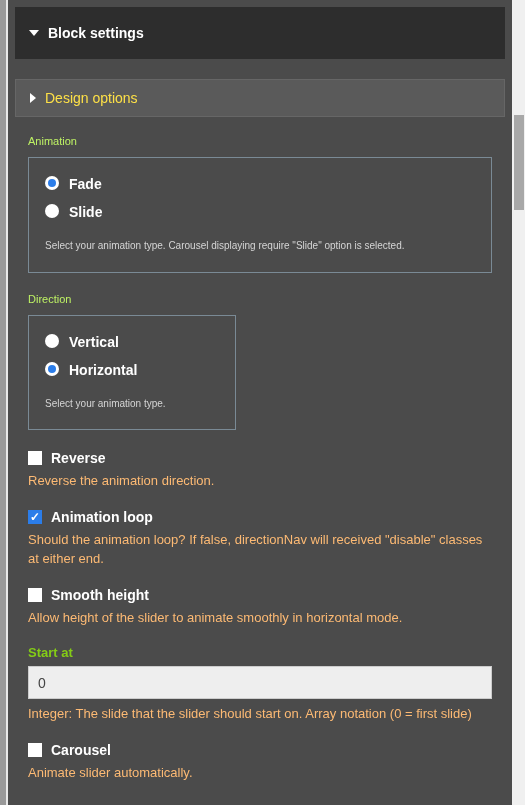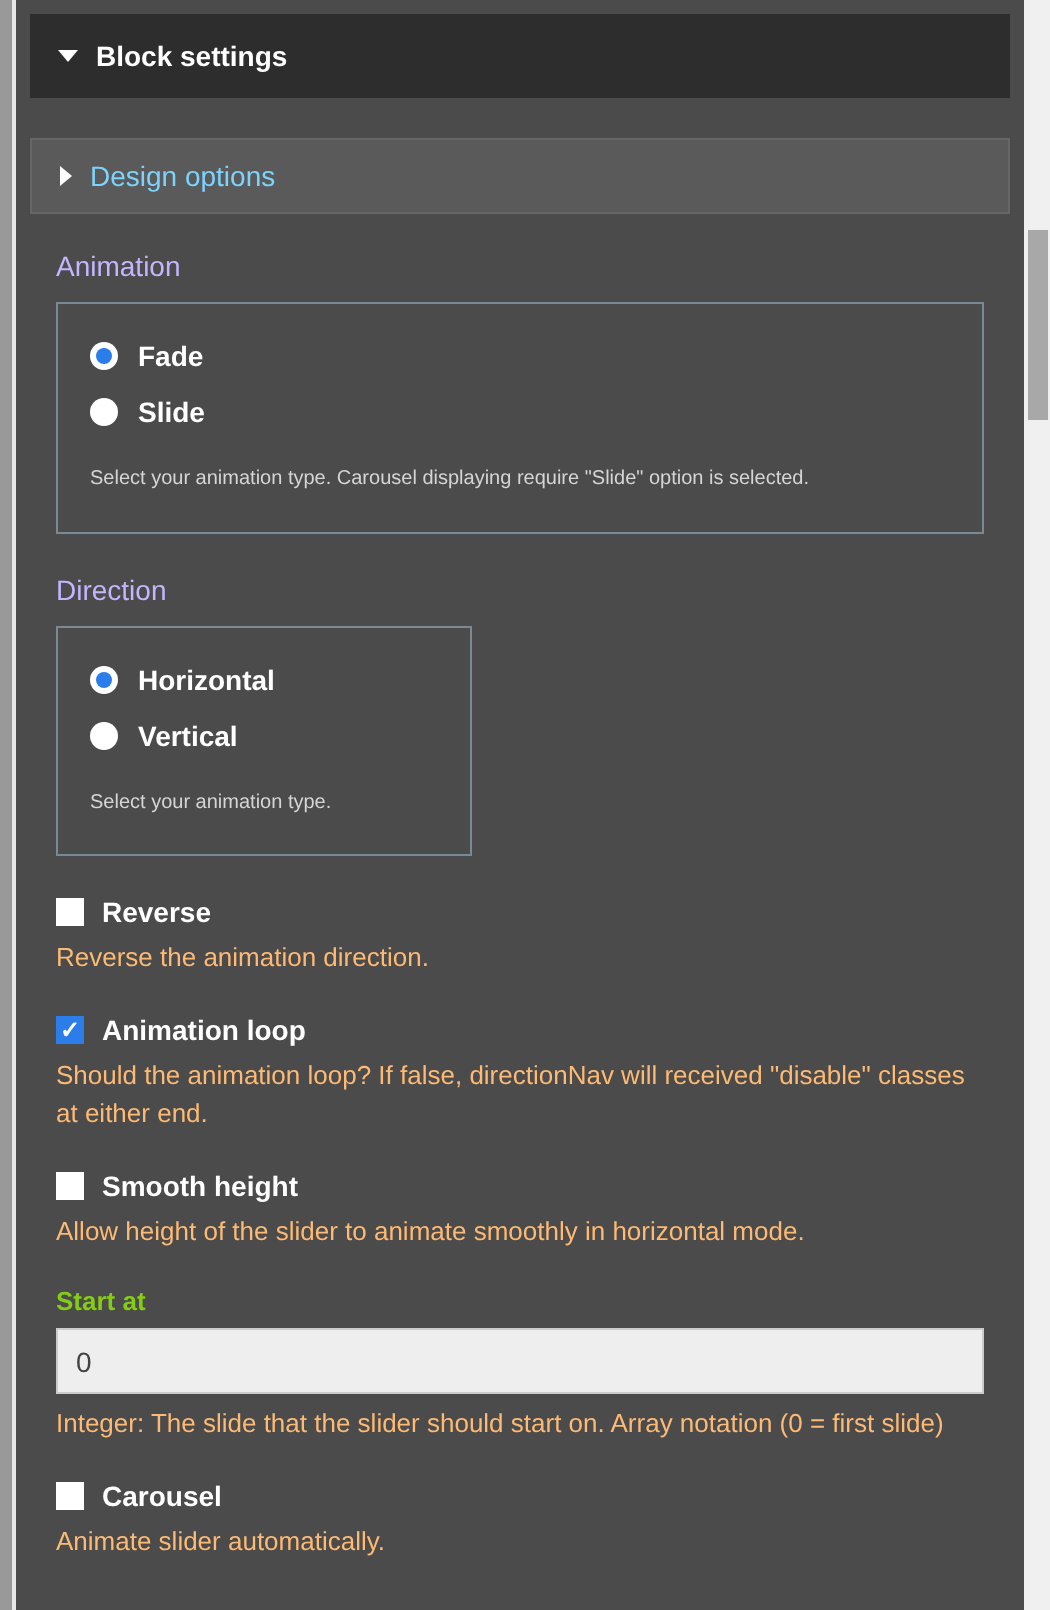"Block settings" .section-header { height: 42px -> 52px }
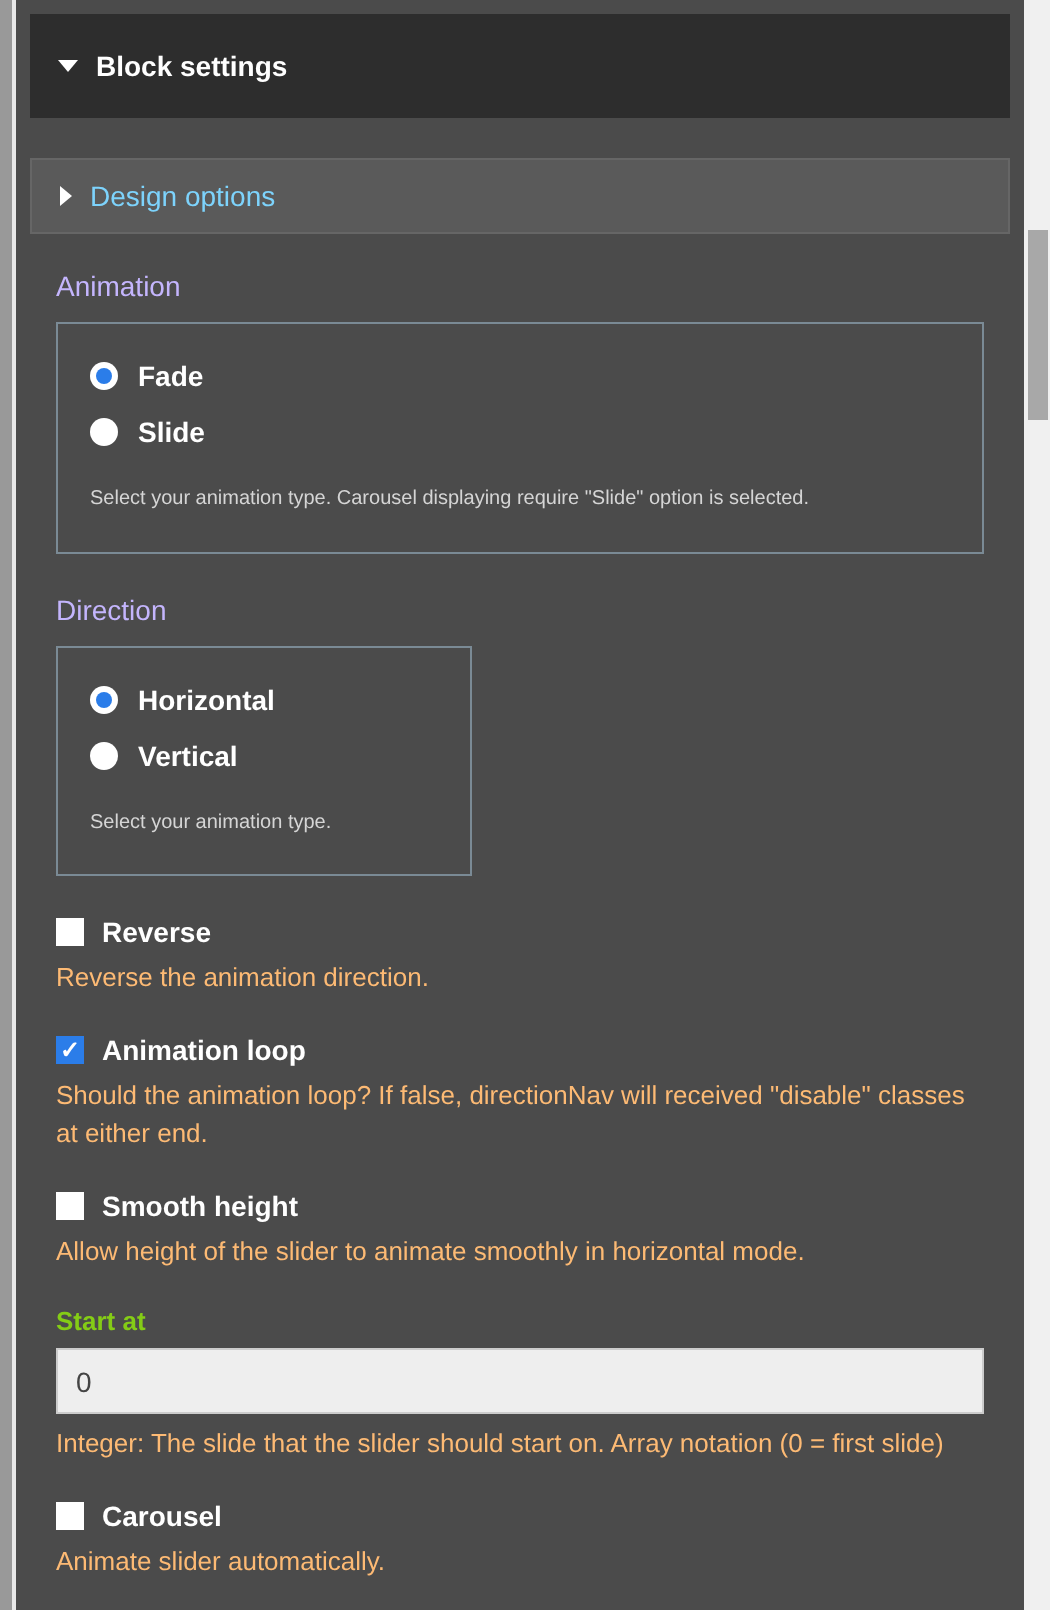"Design options" .sub-header { color: #7dd3fc -> #fde047 }
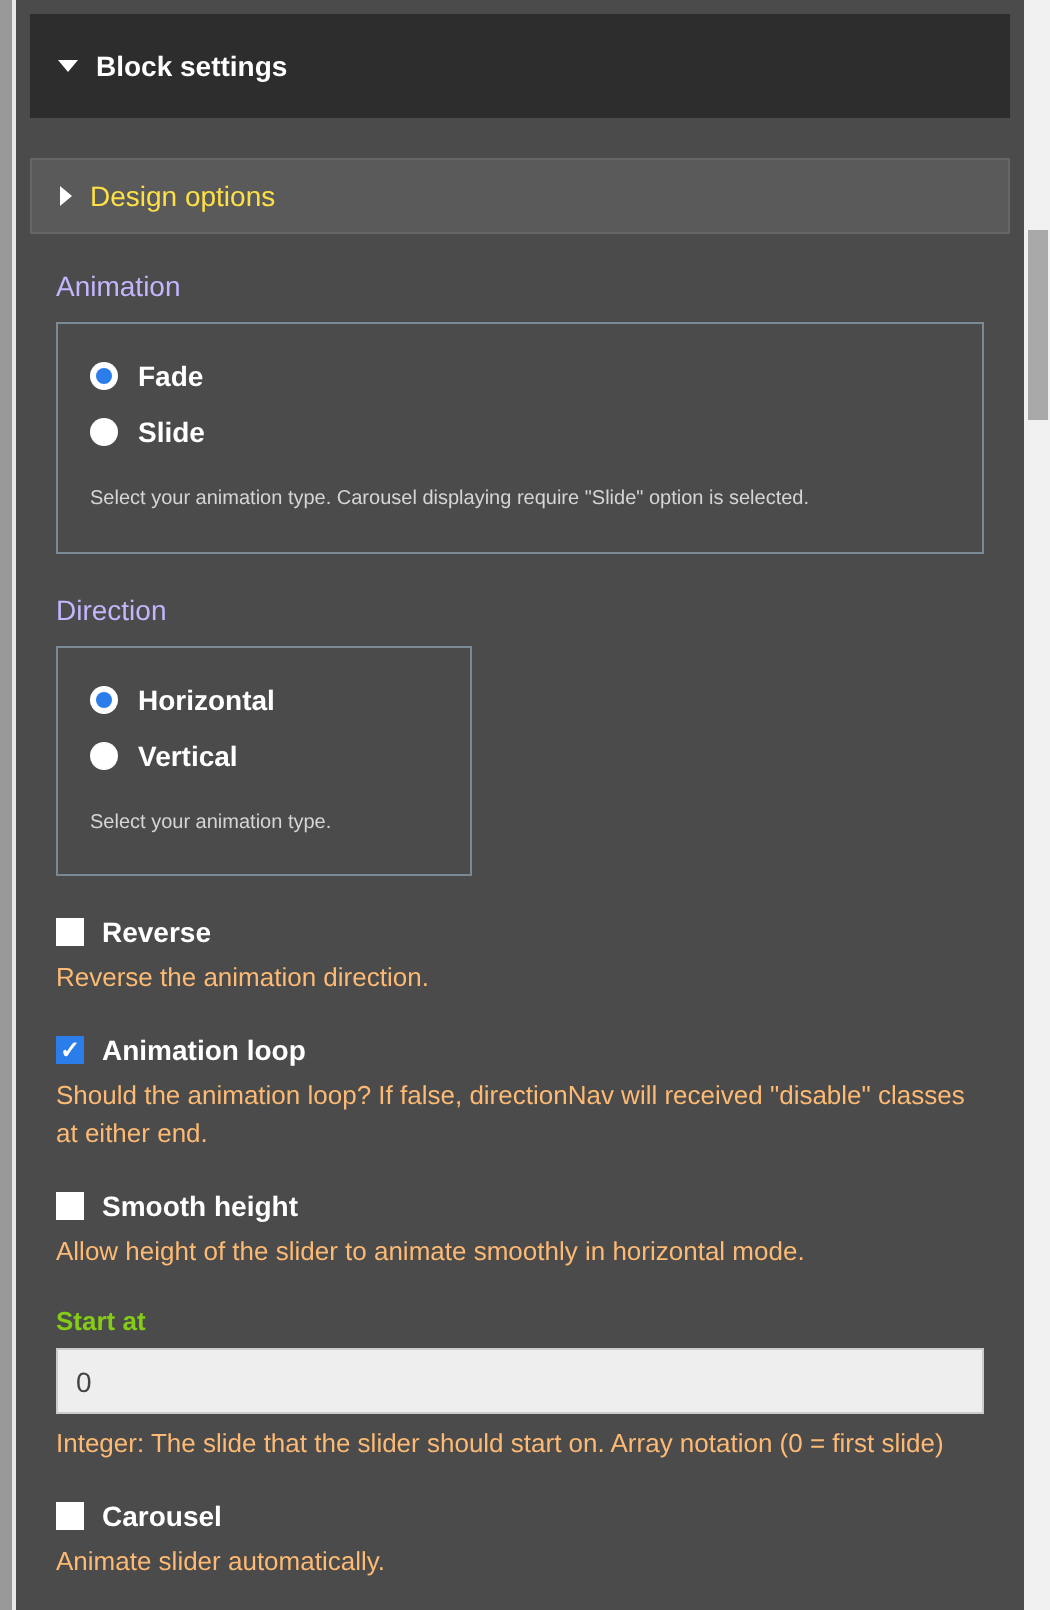"Animation" .group-label { color: #c4b5fd -> #bef264; font-size: 14px -> 11px }
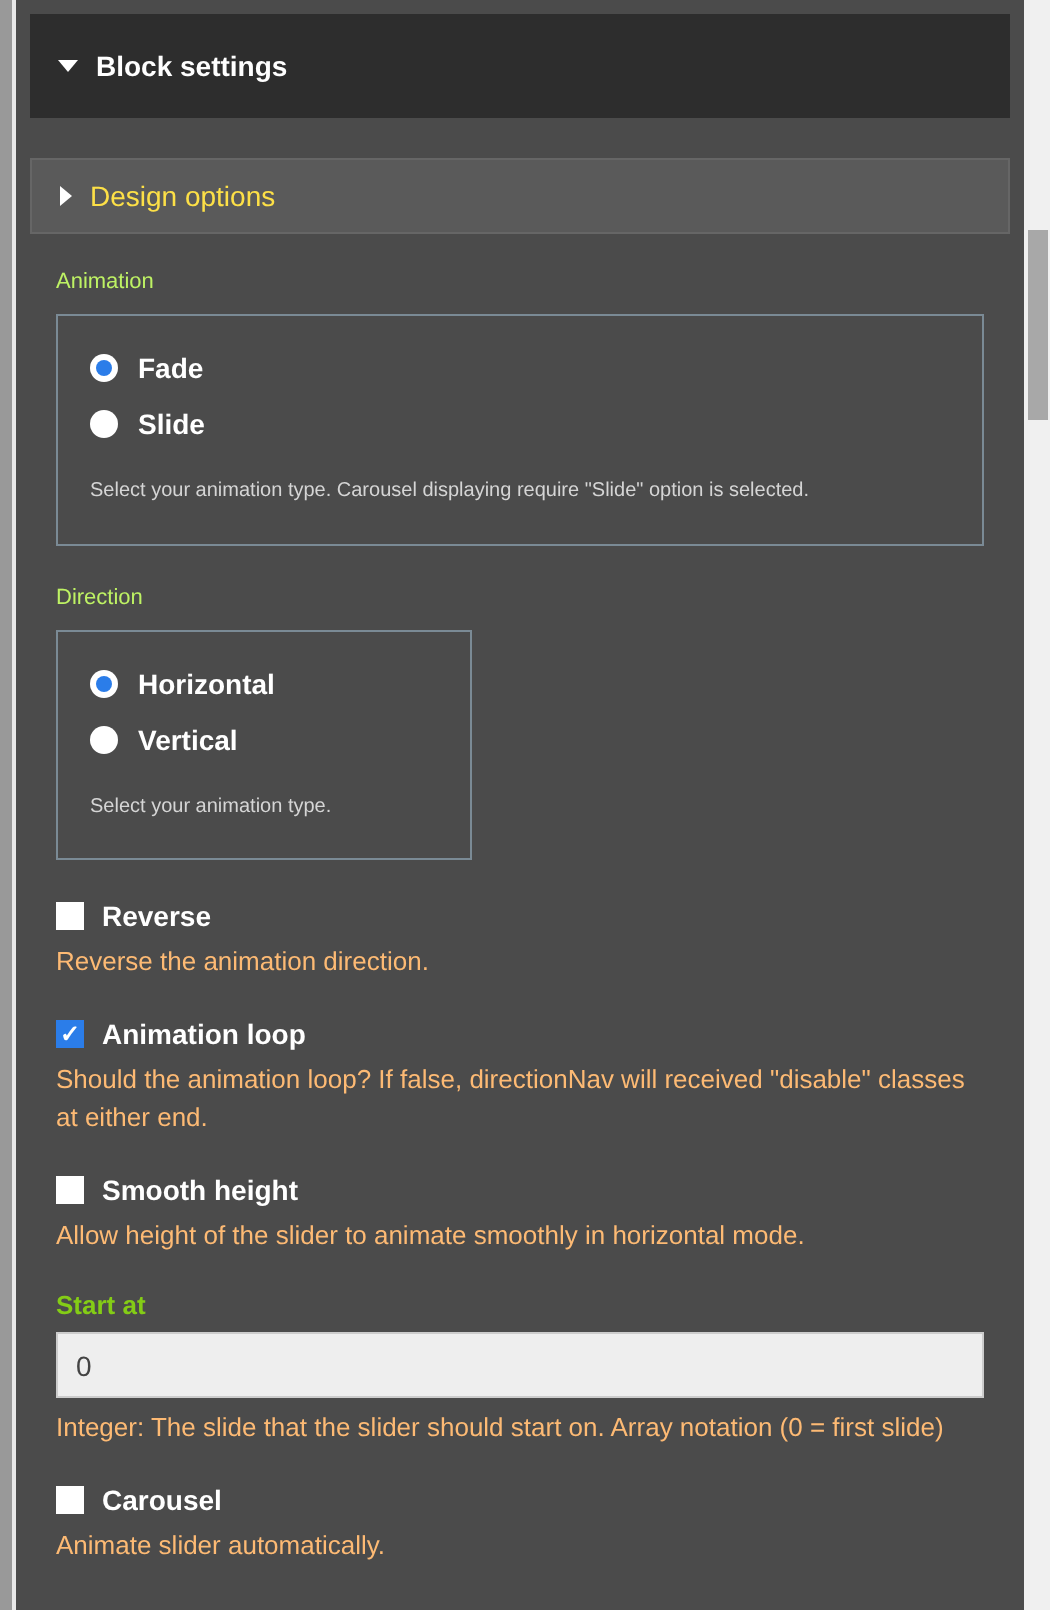"Fade" .radio-row { align-items: center -> flex-start }
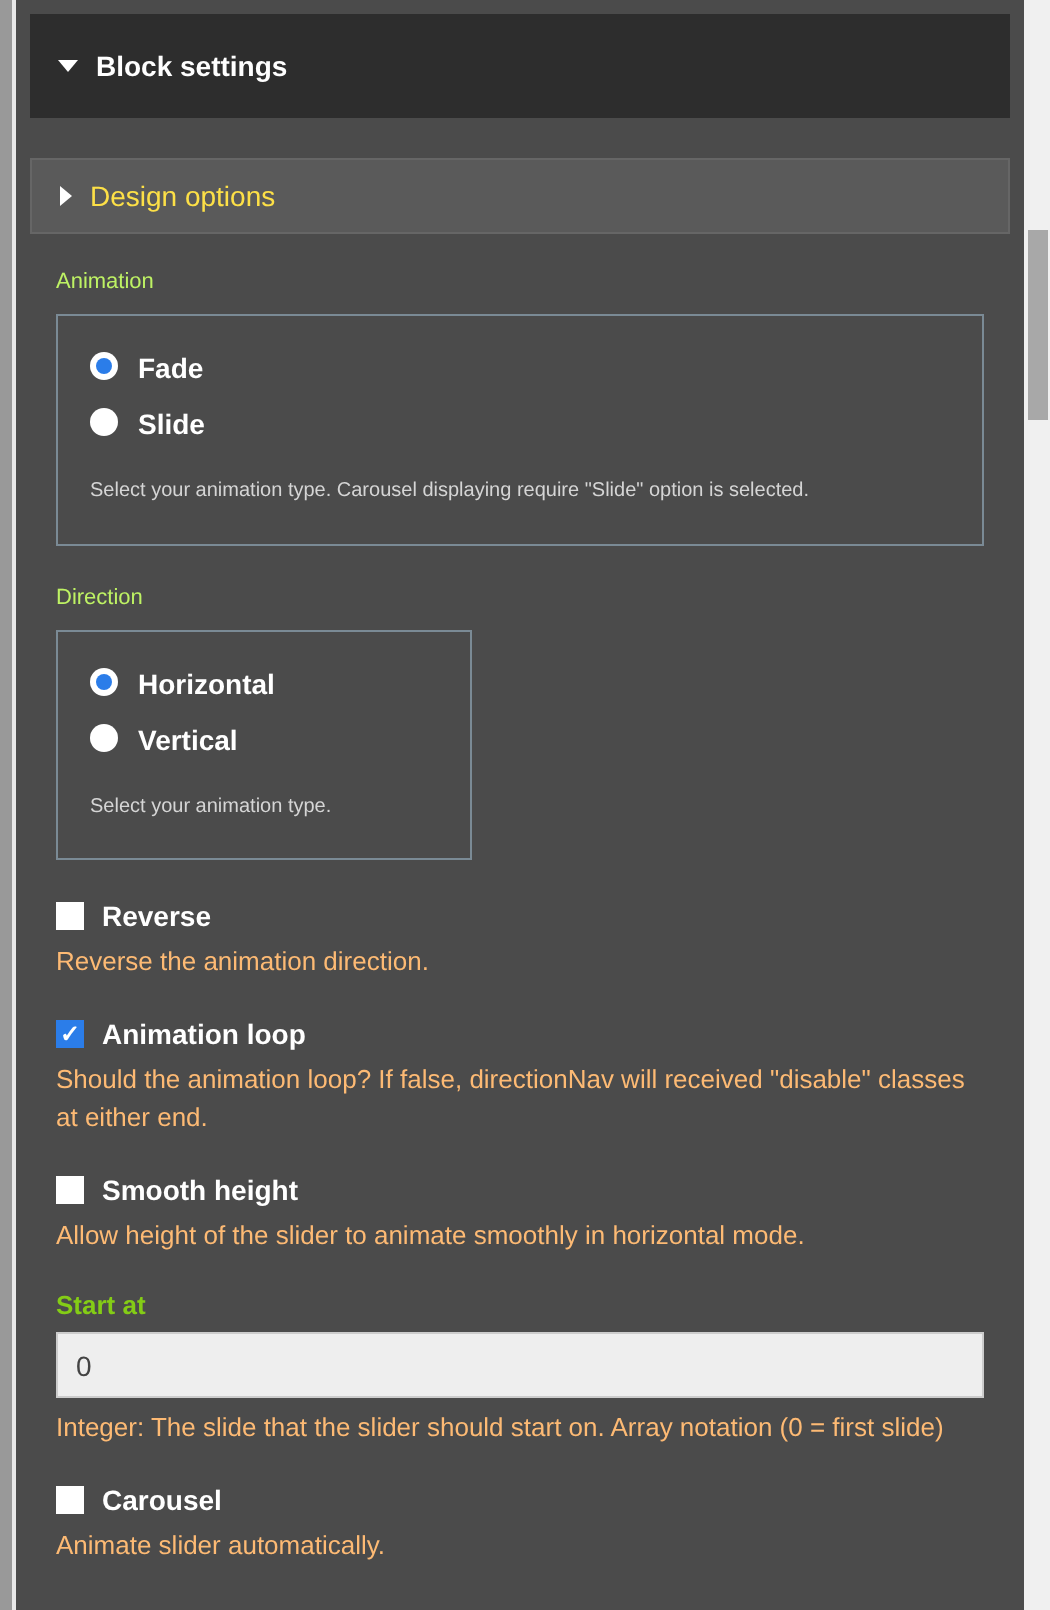"Horizontal" div.radio-row { order: before "Vertical" -> after "Vertical" }
